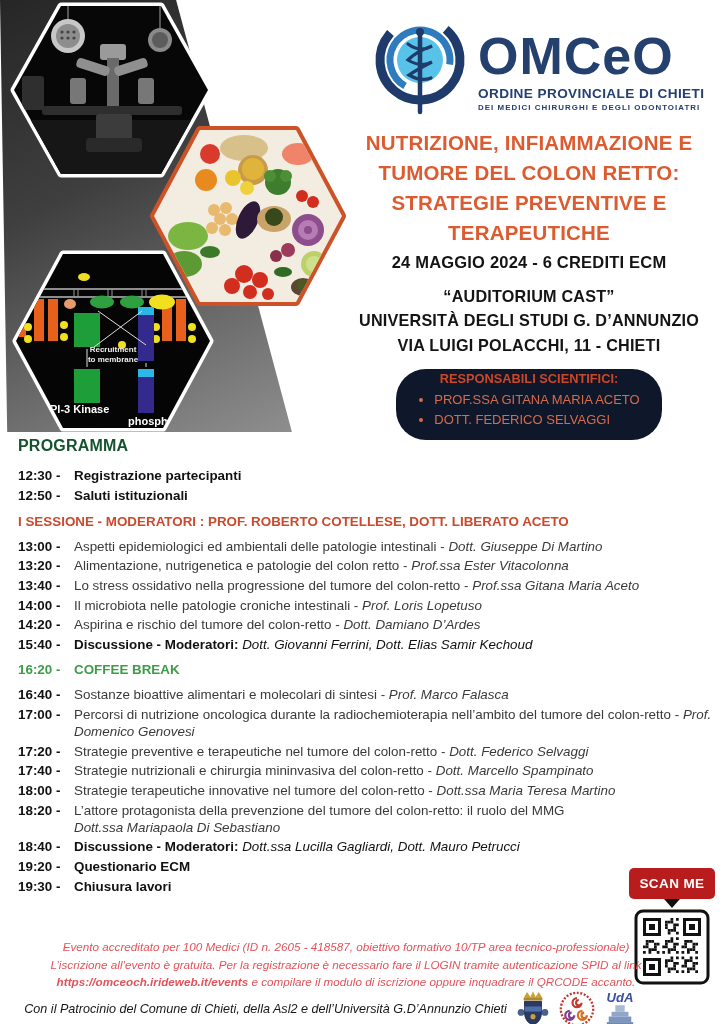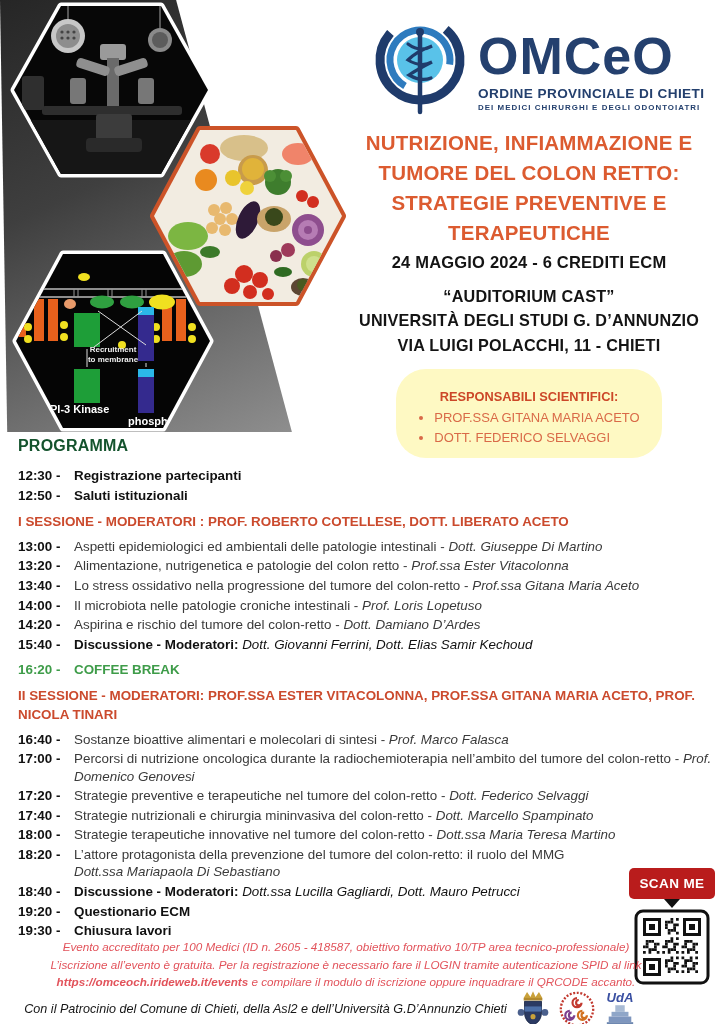"RESPONSABILI SCIENTIFICI:" .resp { background: #fef9c3 -> #0f172a; padding: 20px 22px 11px -> 2px 22px 11px }
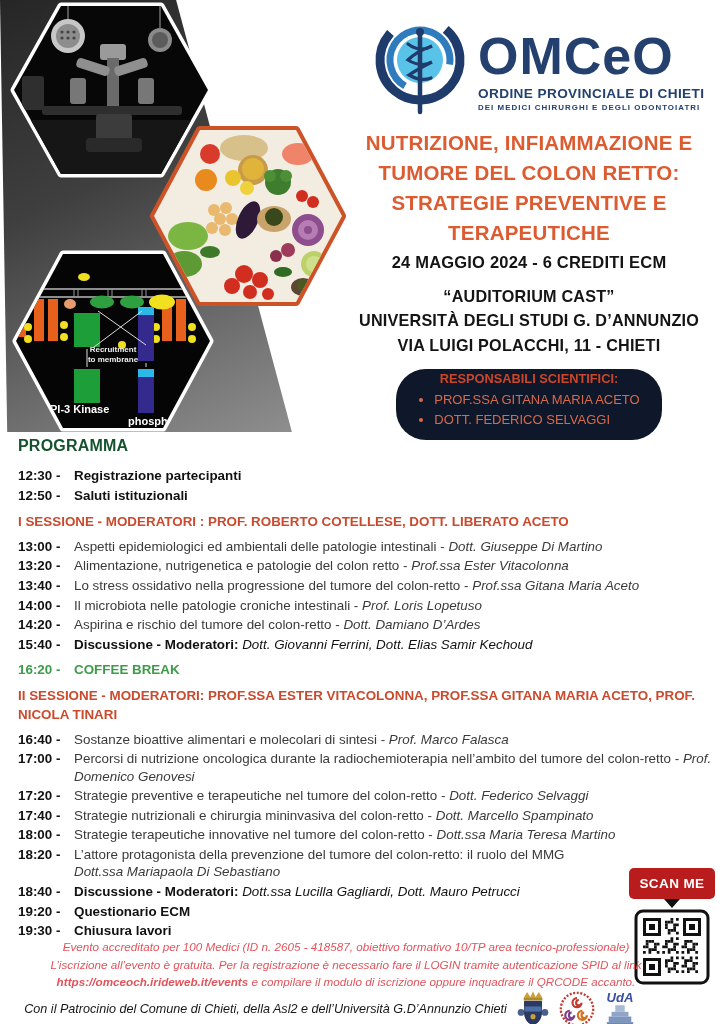"II SESSIONE - MODERATORI: PROF.SSA" div.prow { html: <div>II SESSIONE - MODERATORI: PROF.SSA ESTER VITACOLONNA, PROF.SSA GITANA MARIA ACETO, PROF. NICOLA TINARI</div> -> none }
